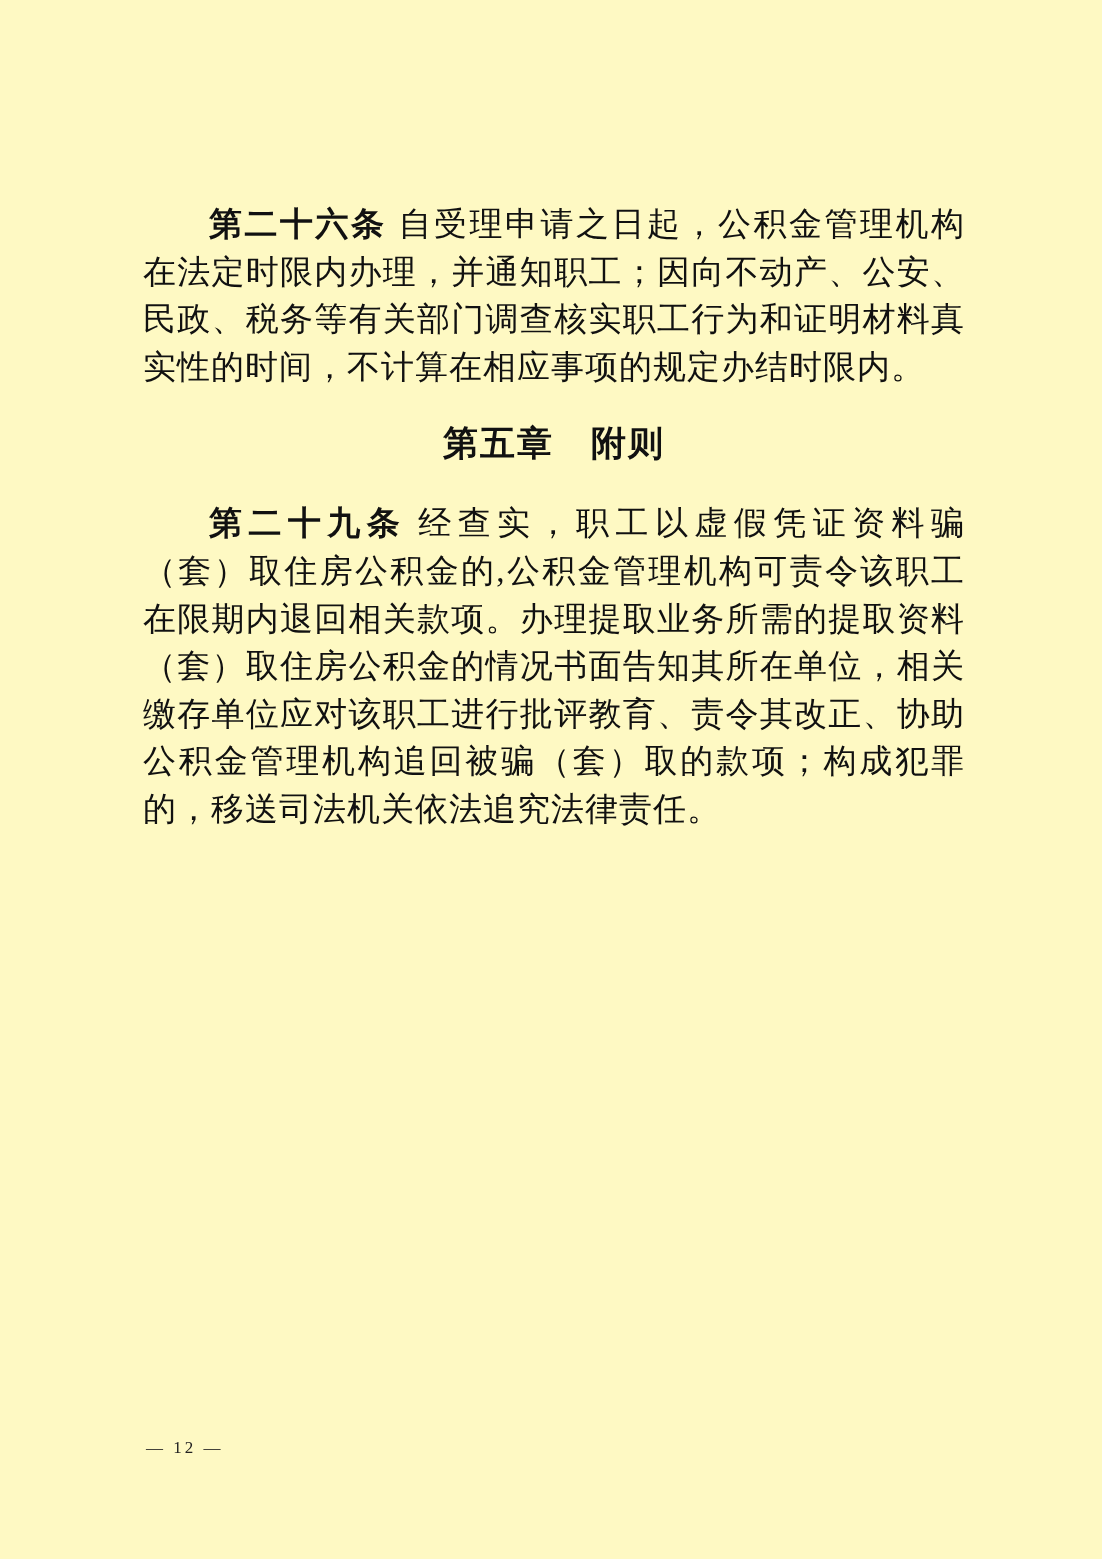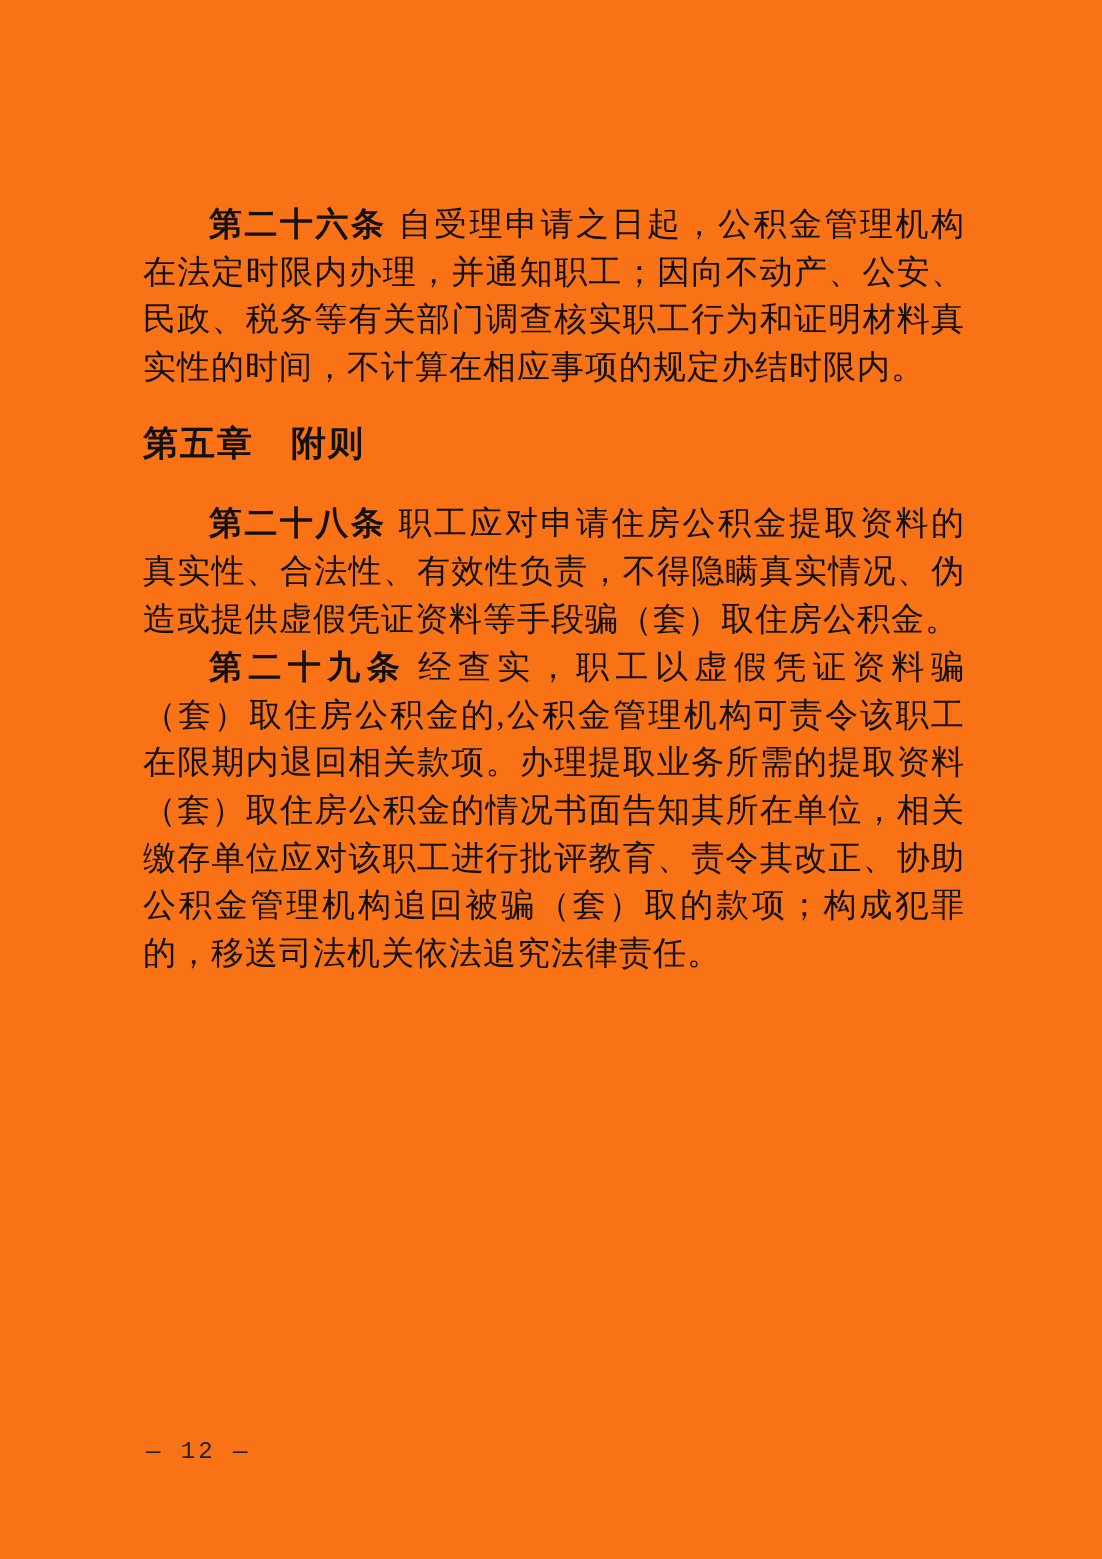"第二十六条" .page { background: #f97316 -> #fef9c3 }
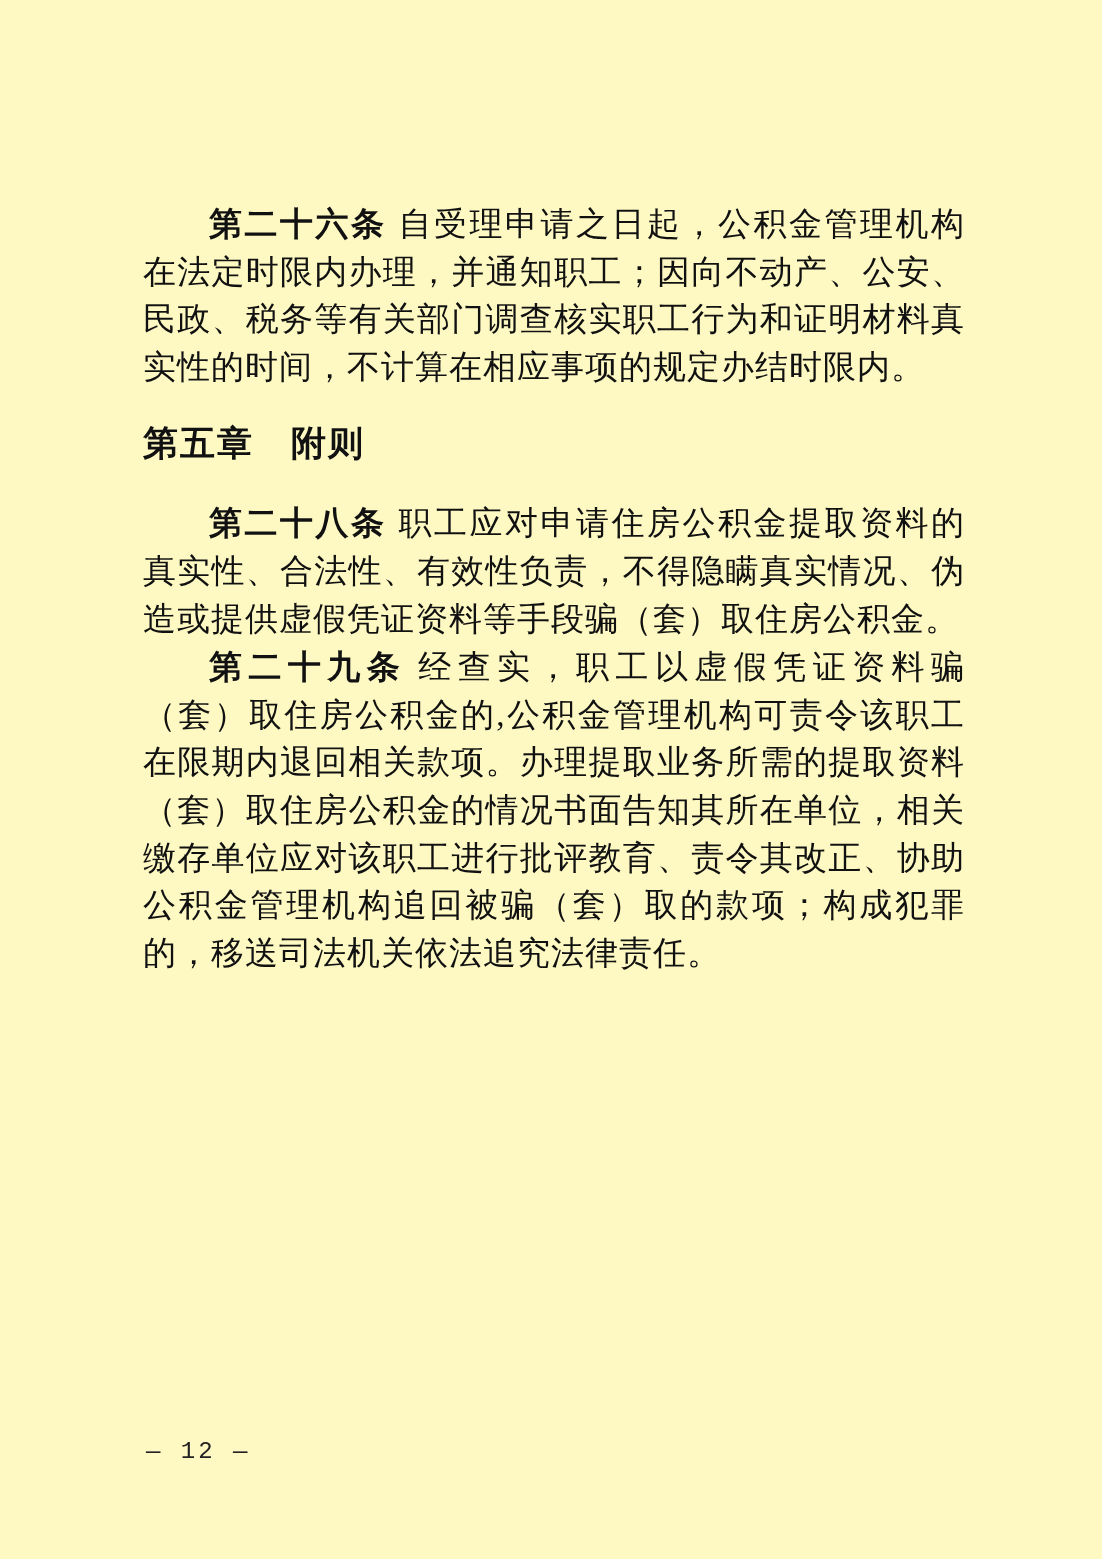"第五章 附则" .chapter { text-align: left -> center }
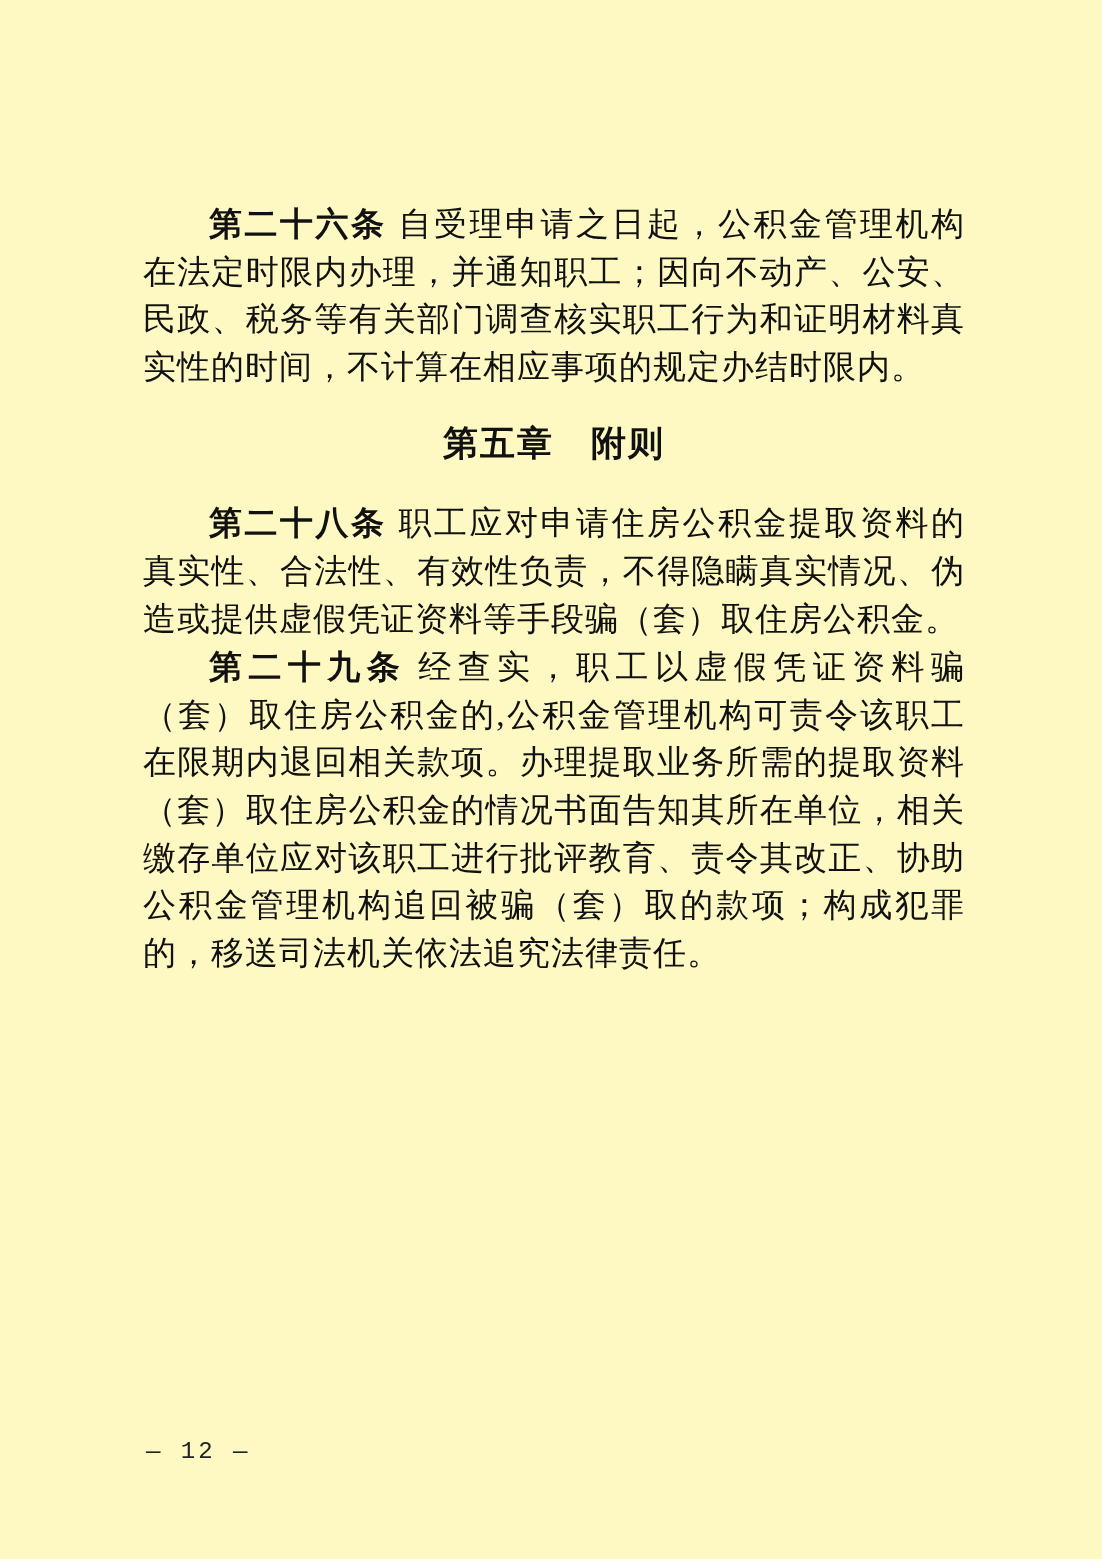"第二十八条" p.para { html: <p><span>第二十八条</span><span>职工应对申请住房公积金提取资料的真实性、合法性、有效性负责，不得隐瞒真实情况、伪造或提供虚假凭证资料等手段骗（套）取住房公积金。</span></p> -> none }
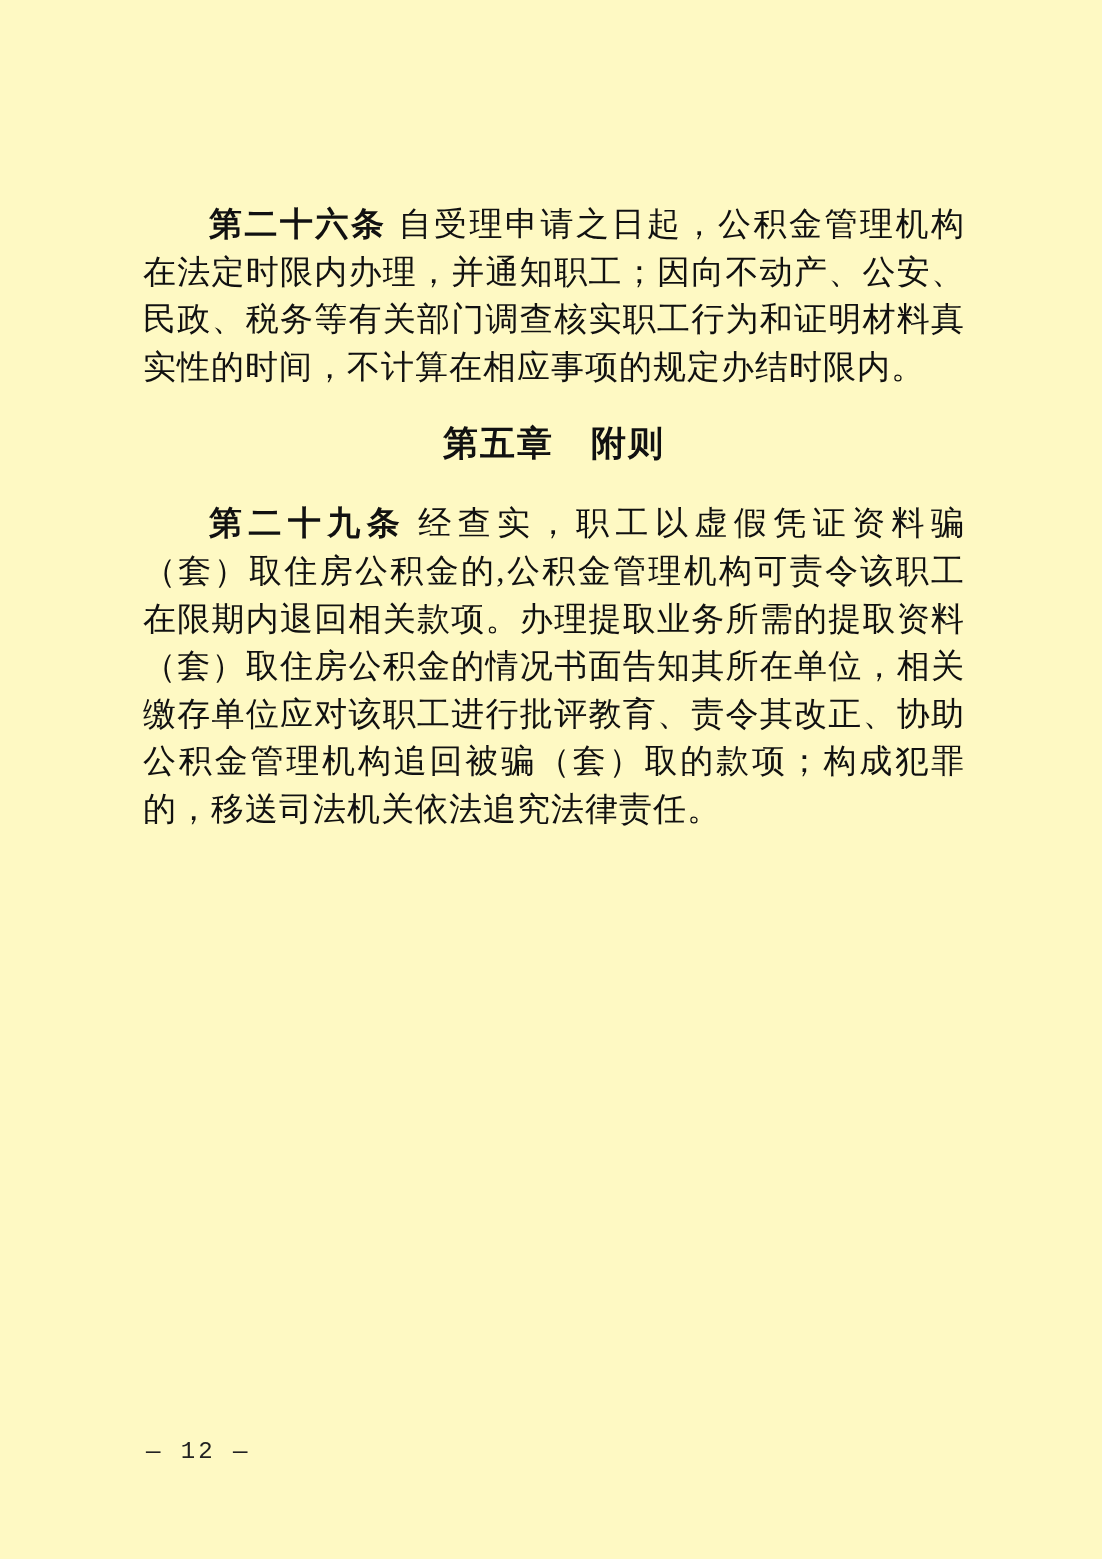"— 12 —" .pagenum { font-family: Liberation Mono, monospace -> Liberation Serif, serif; font-size: 24px -> 17px }
